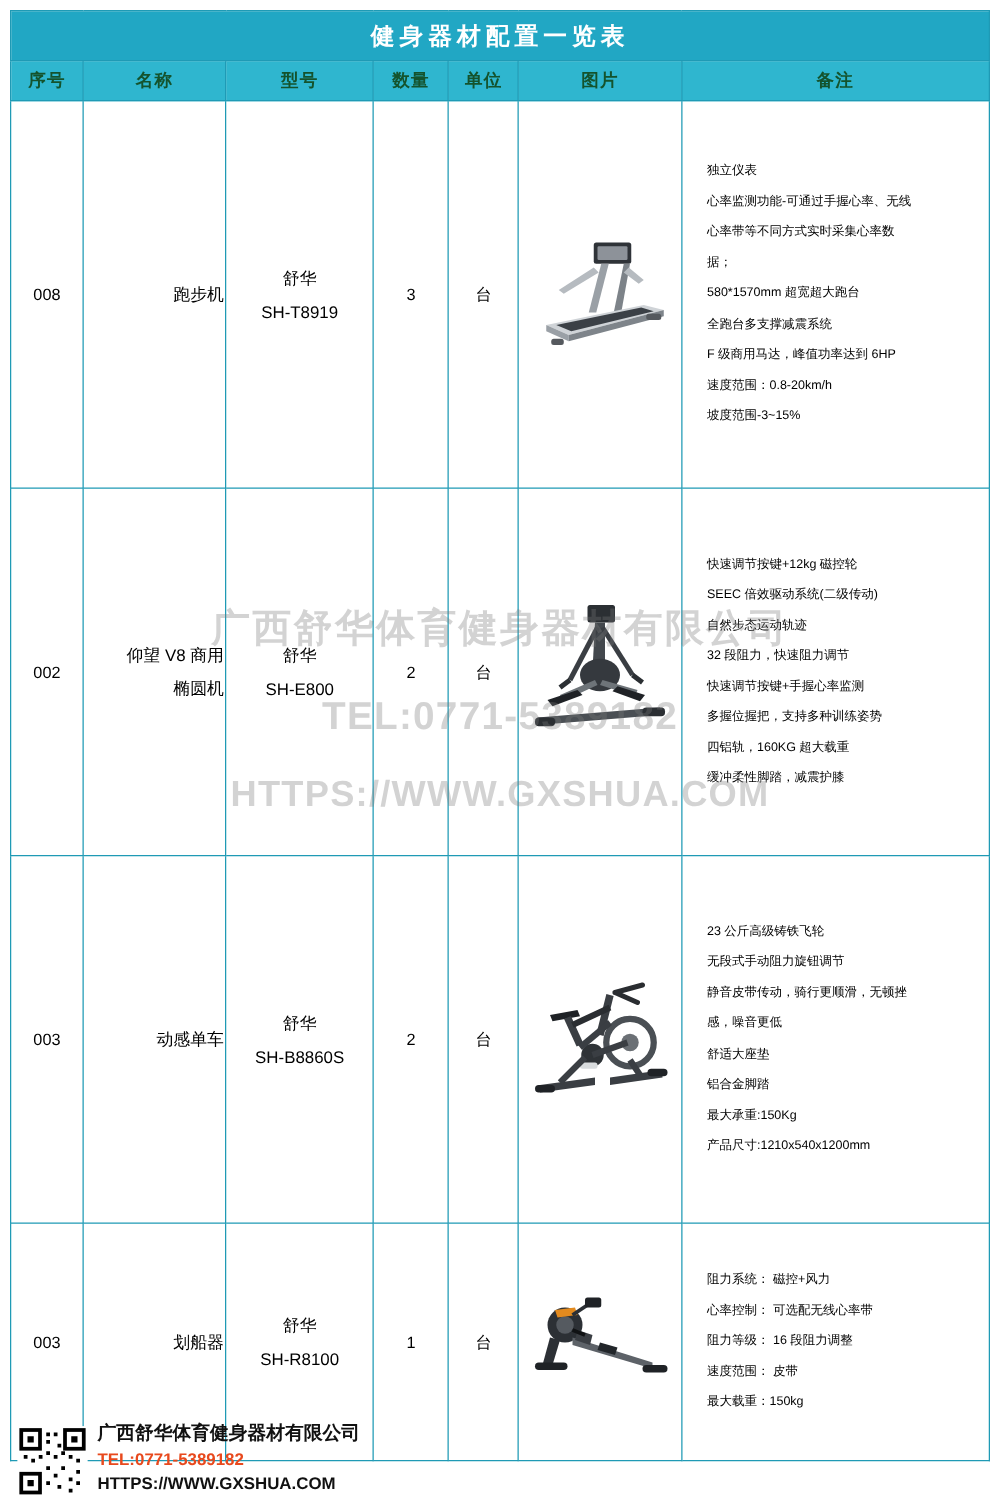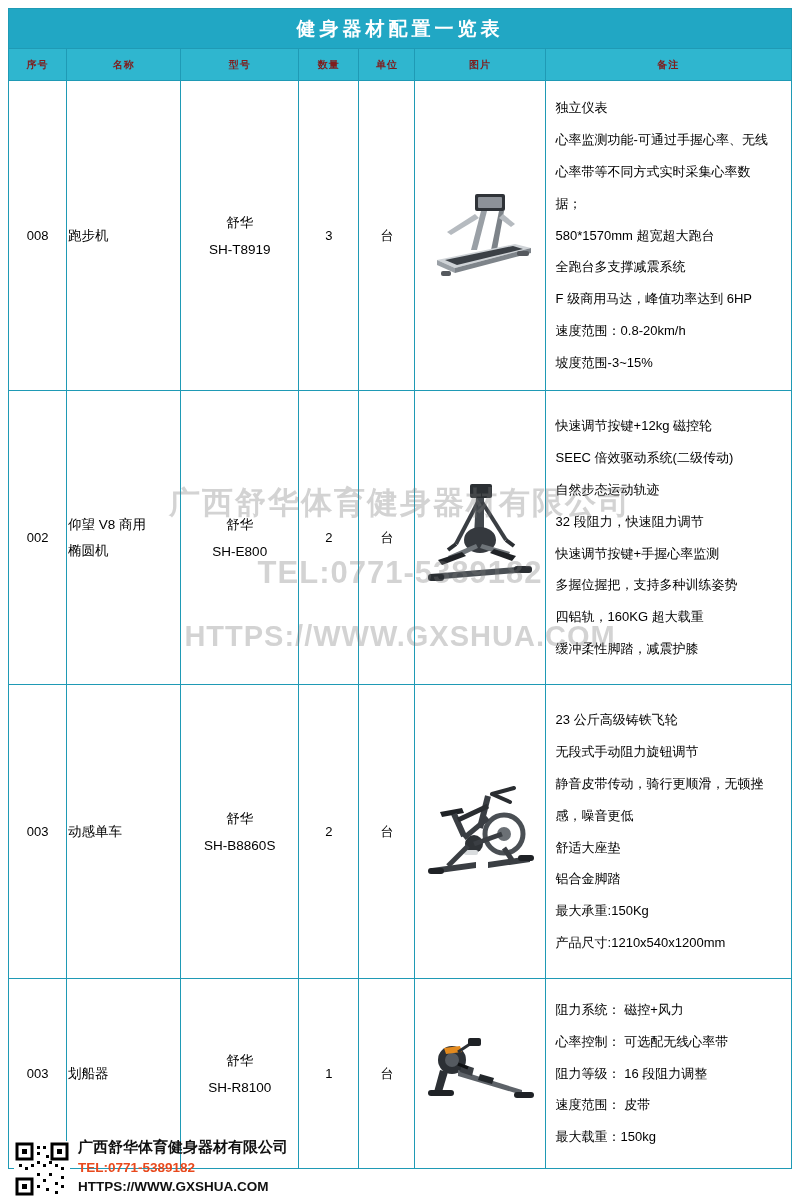"序号" .head-cell { color: #7f1d1d -> #14532d; font-size: 10px -> 14px }
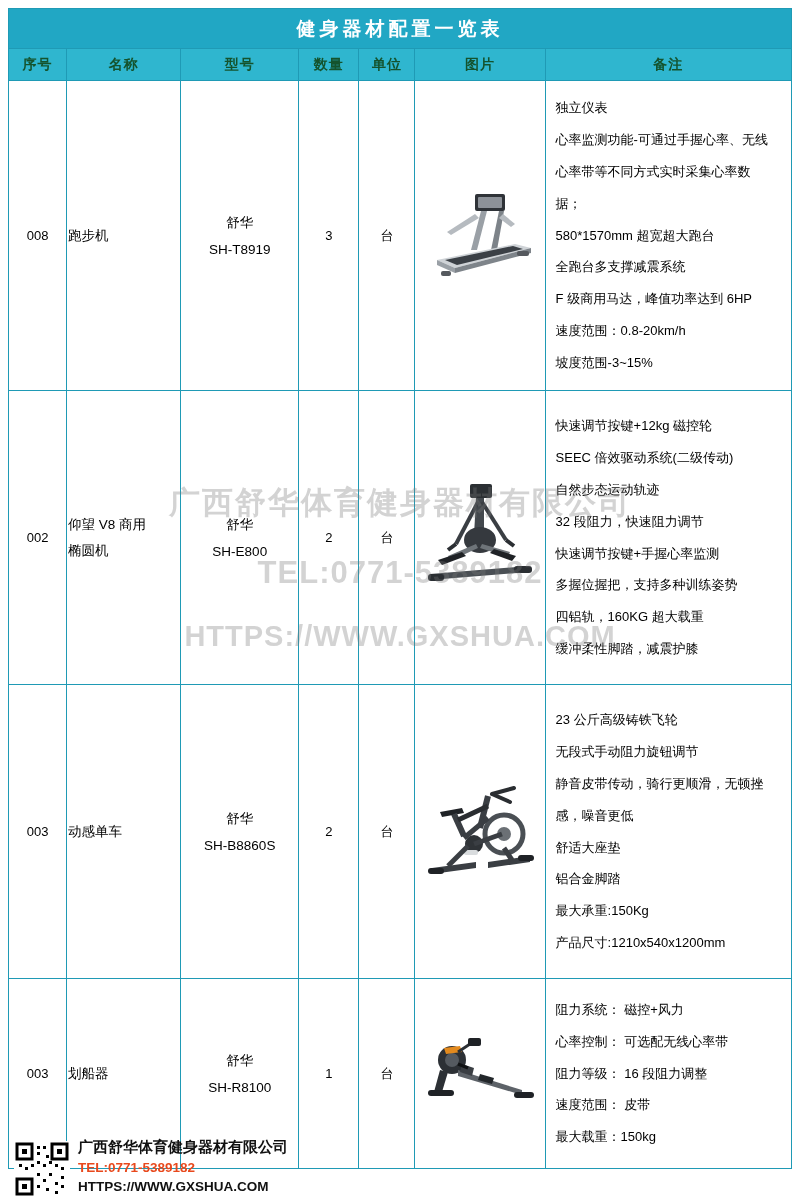"独立仪表" td.remark { font-size: 13px -> 10px; padding: 10px 8px 10px 10px -> 10px 8px 10px 20px }
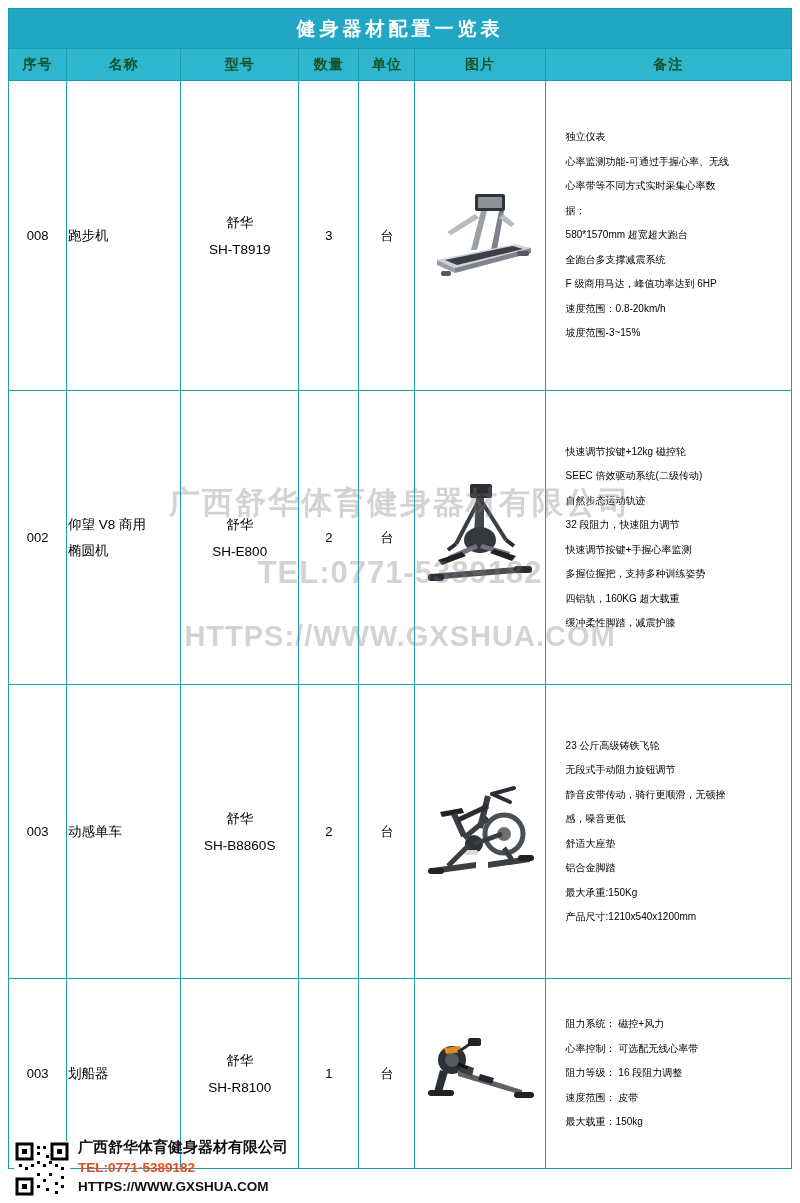"跑步机" td.name { text-align: left -> right }
